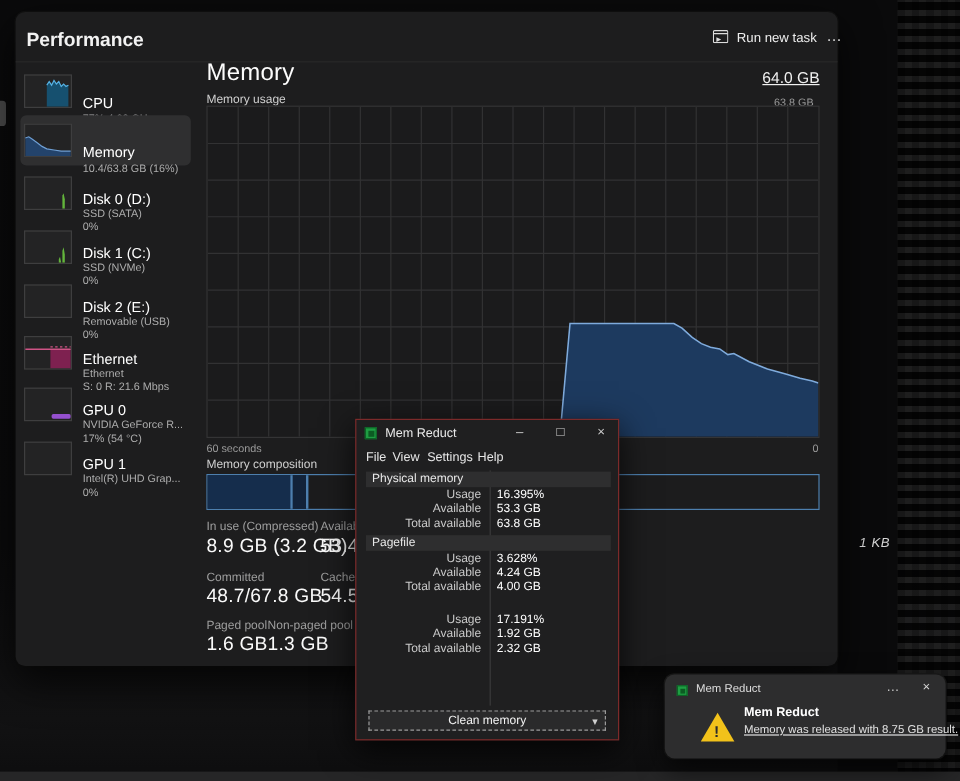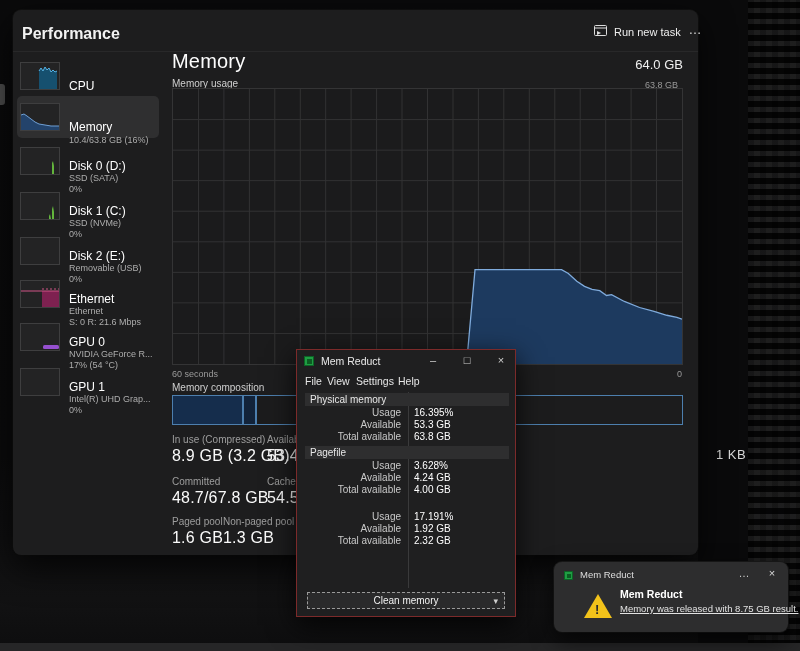"64.0 GB" div.abs { text-decoration: none -> underline }
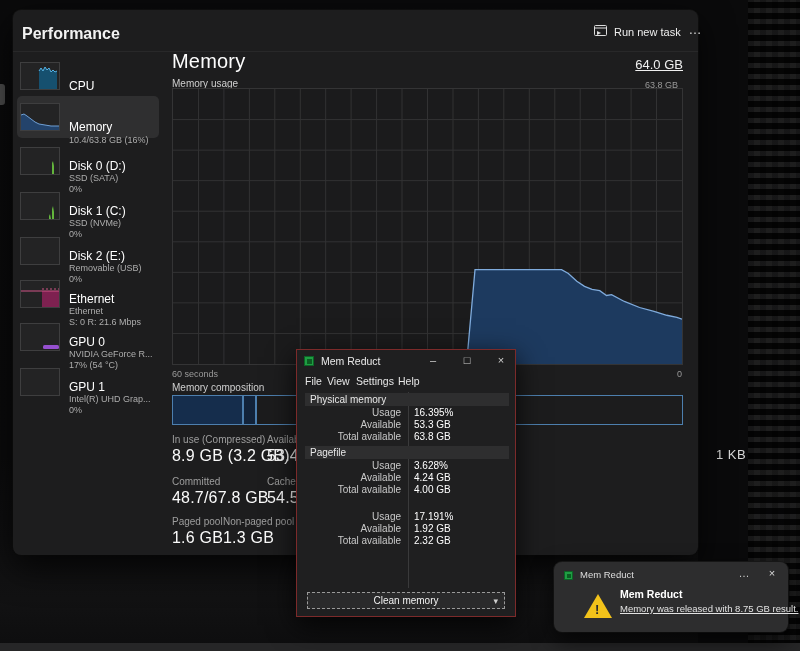"1 KB" .desktop-label { font-size: 13px -> 11px; font-style: none -> italic }
